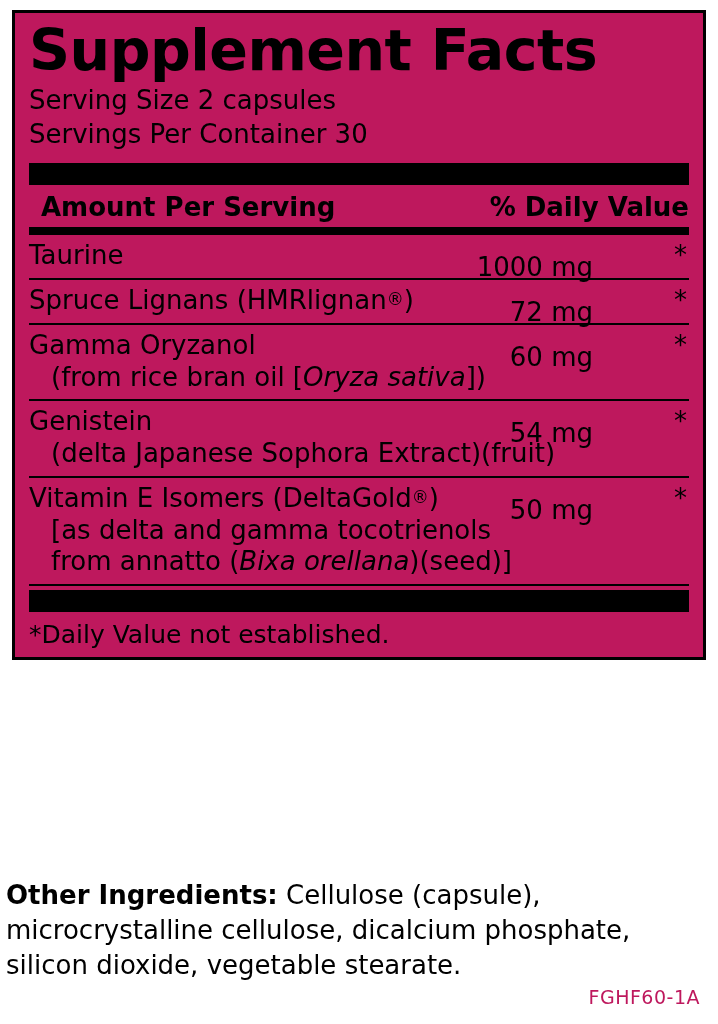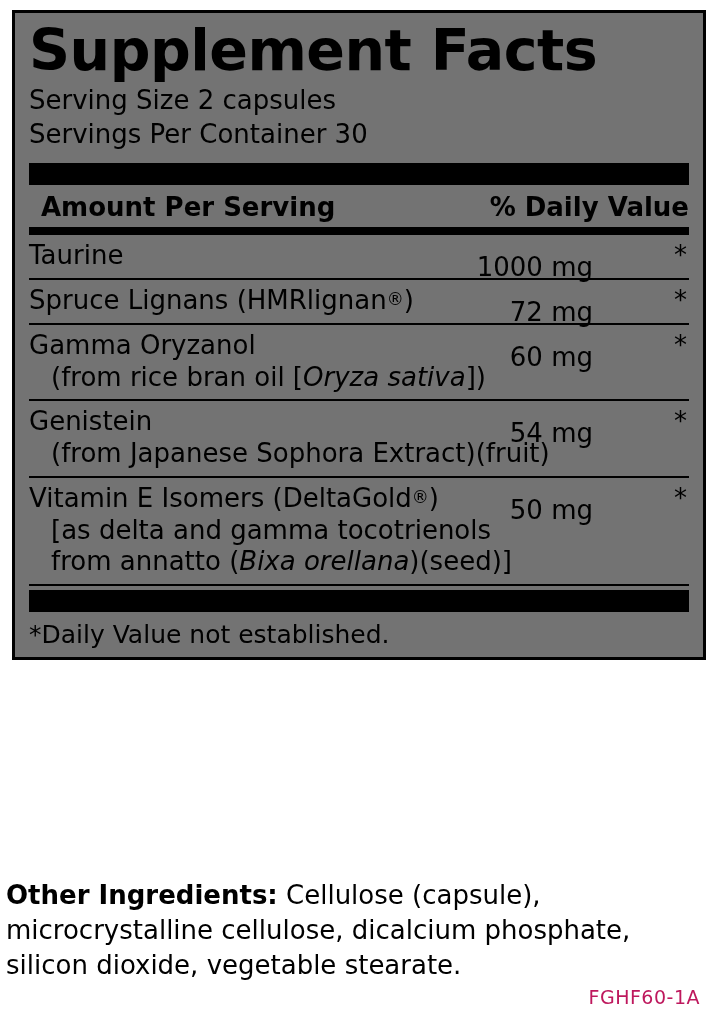"Supplement Facts" .panel { background: #737373 -> #be185d }
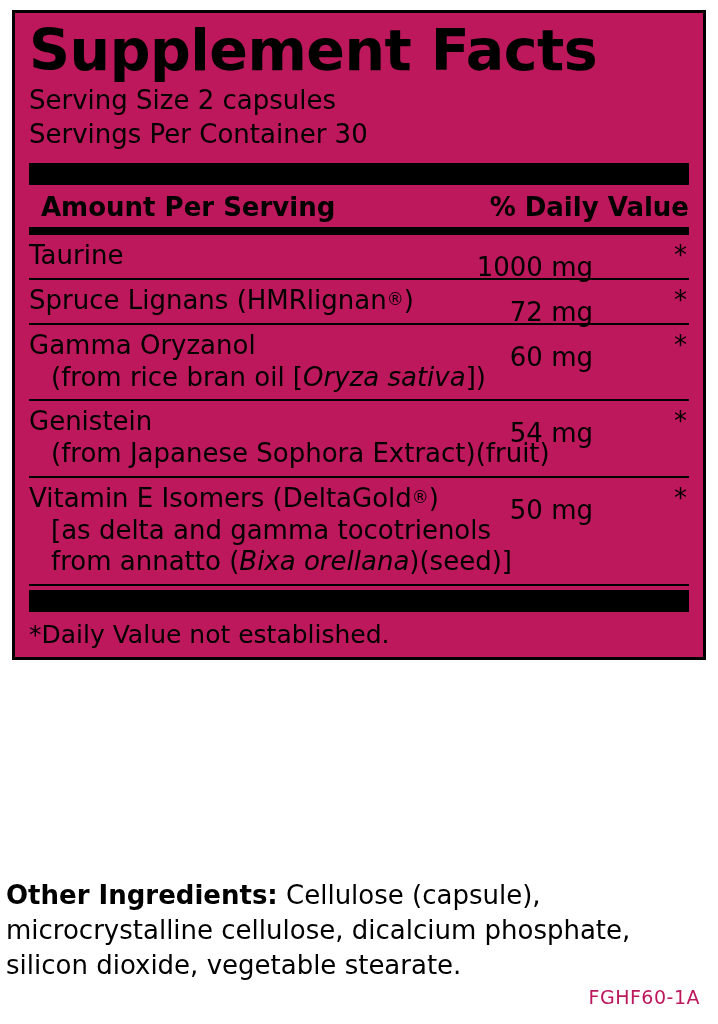"(from Japanese Sophora Extract)(fruit)" div.nut-sub { text: from -> delta }
